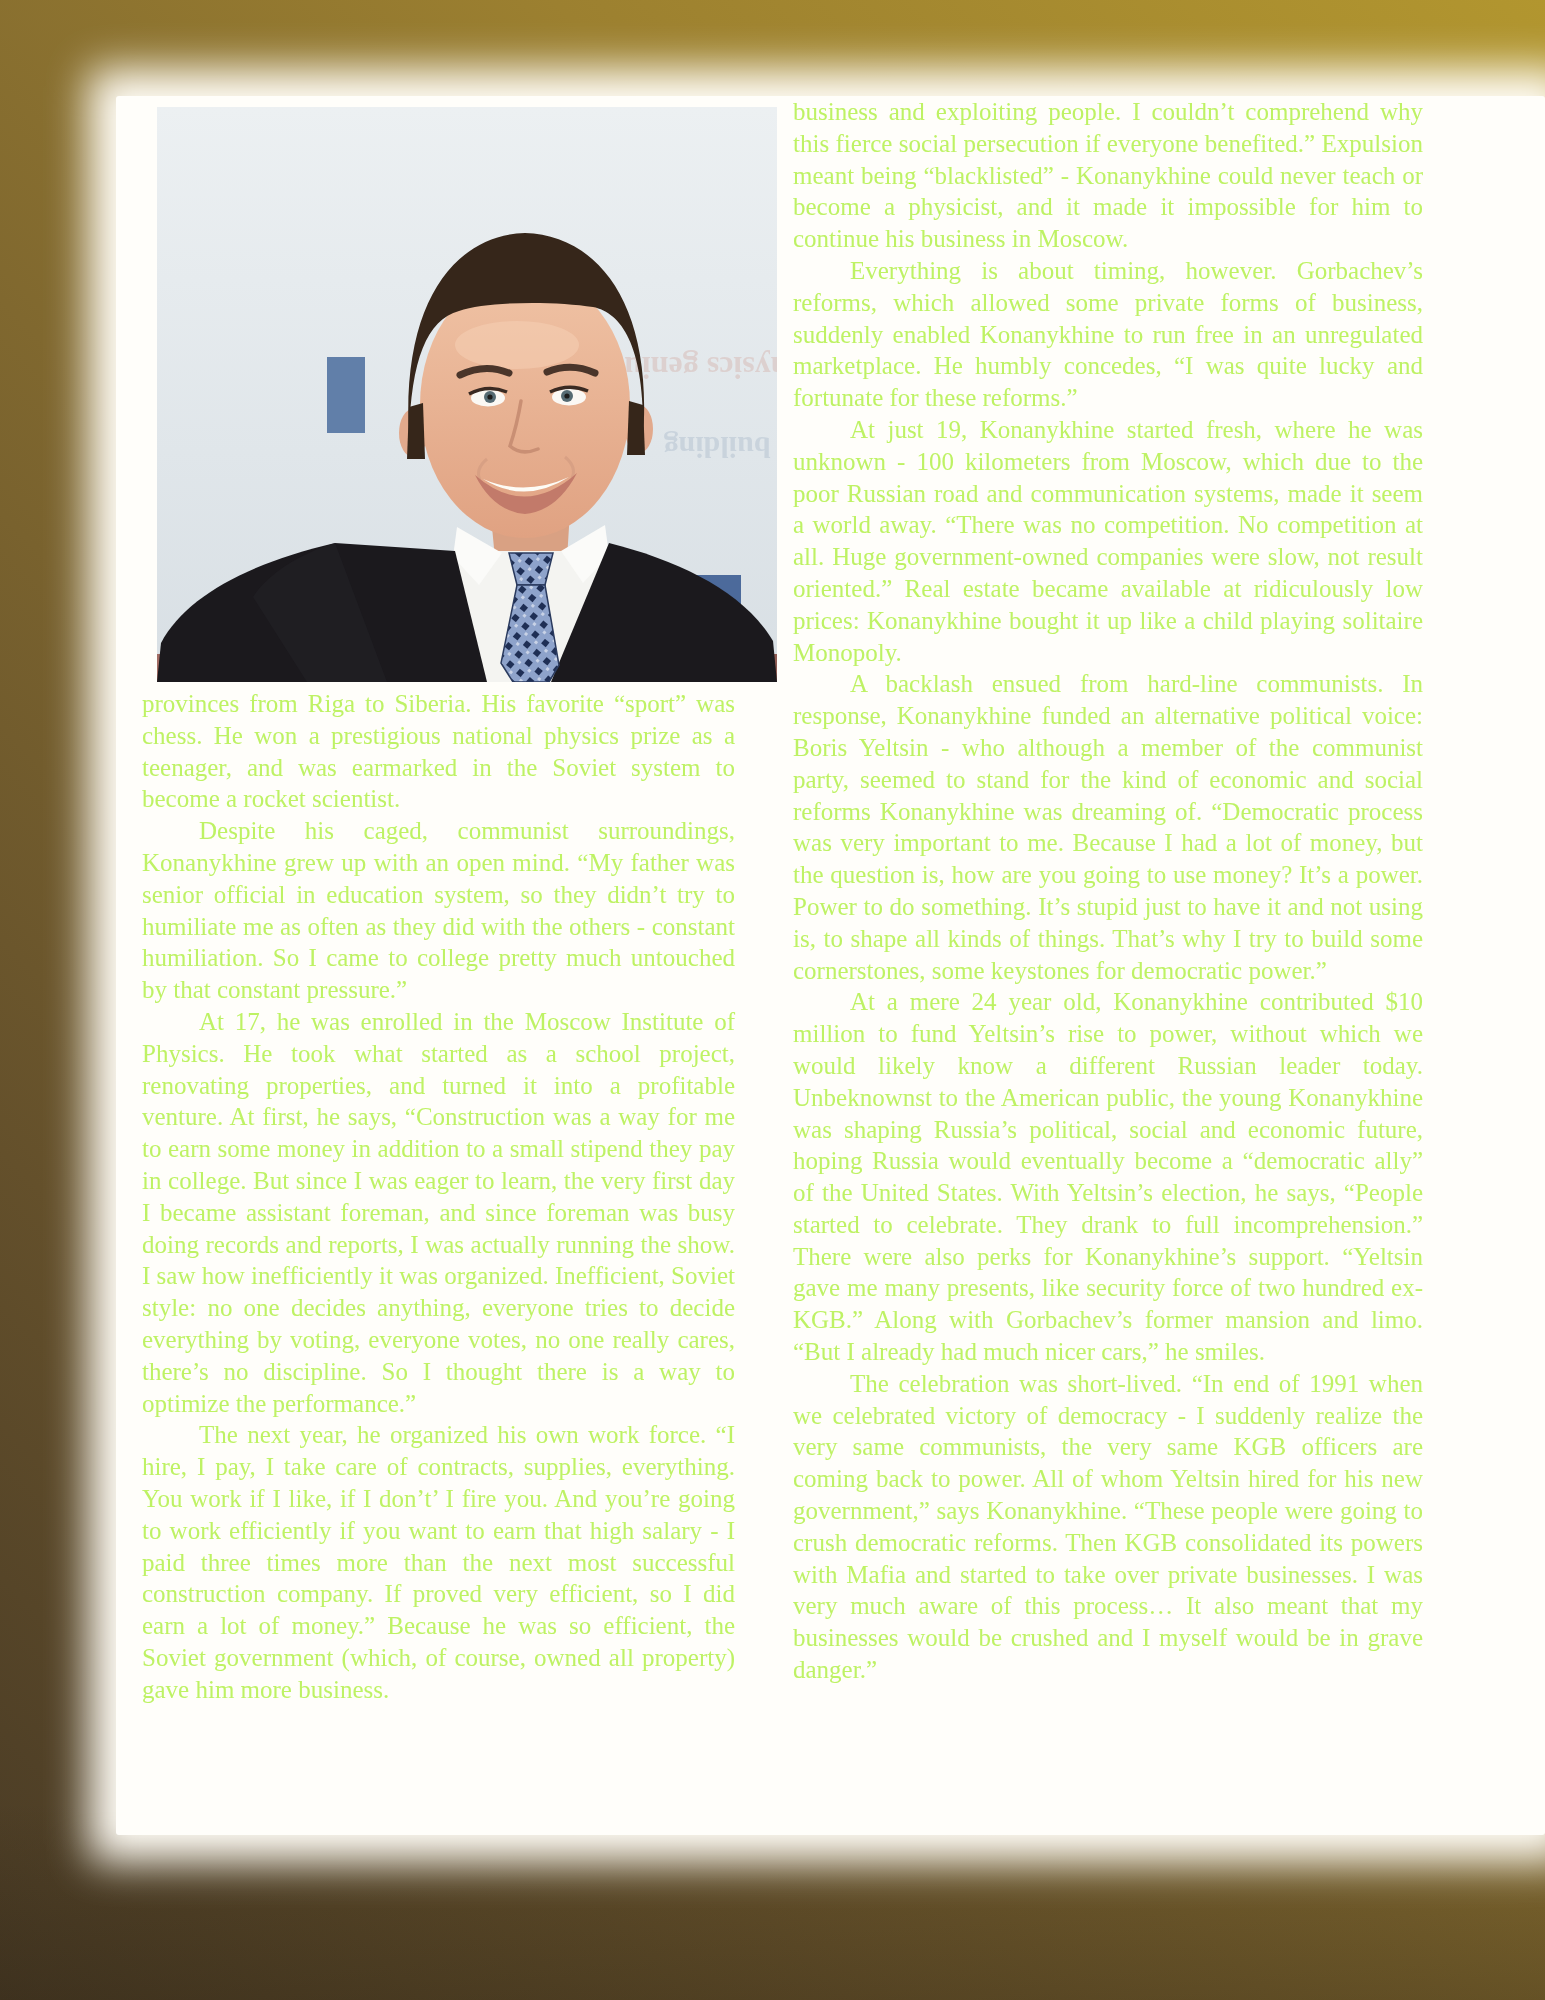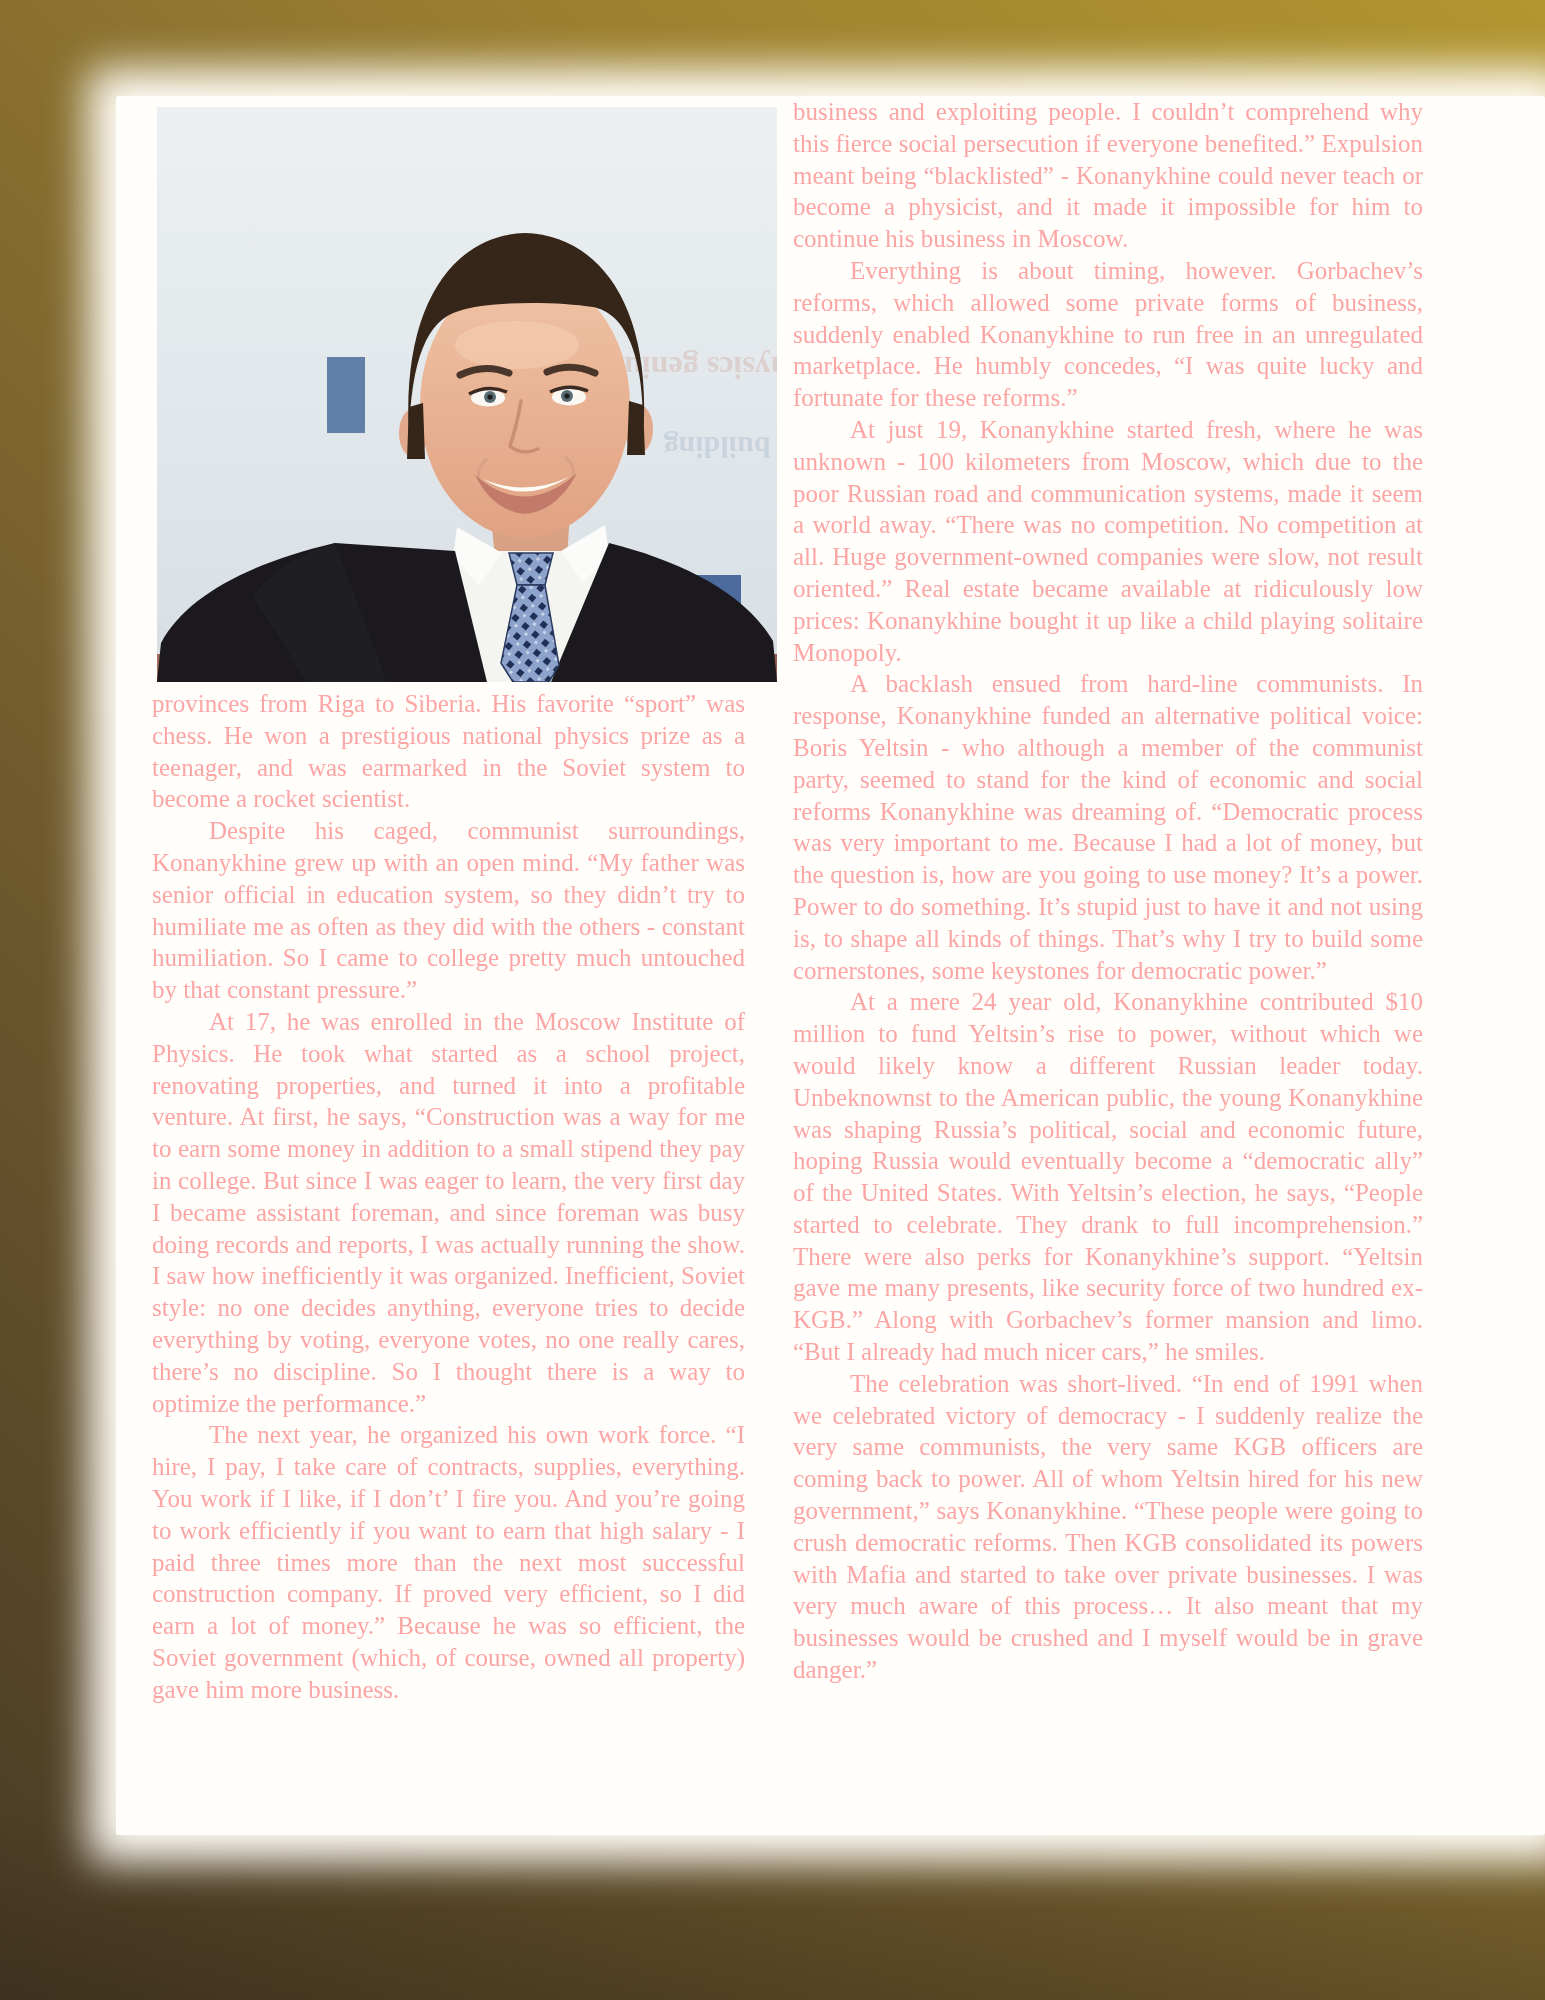"business and exploiting people. I" .col { color: #fca5a5 -> #bef264 }
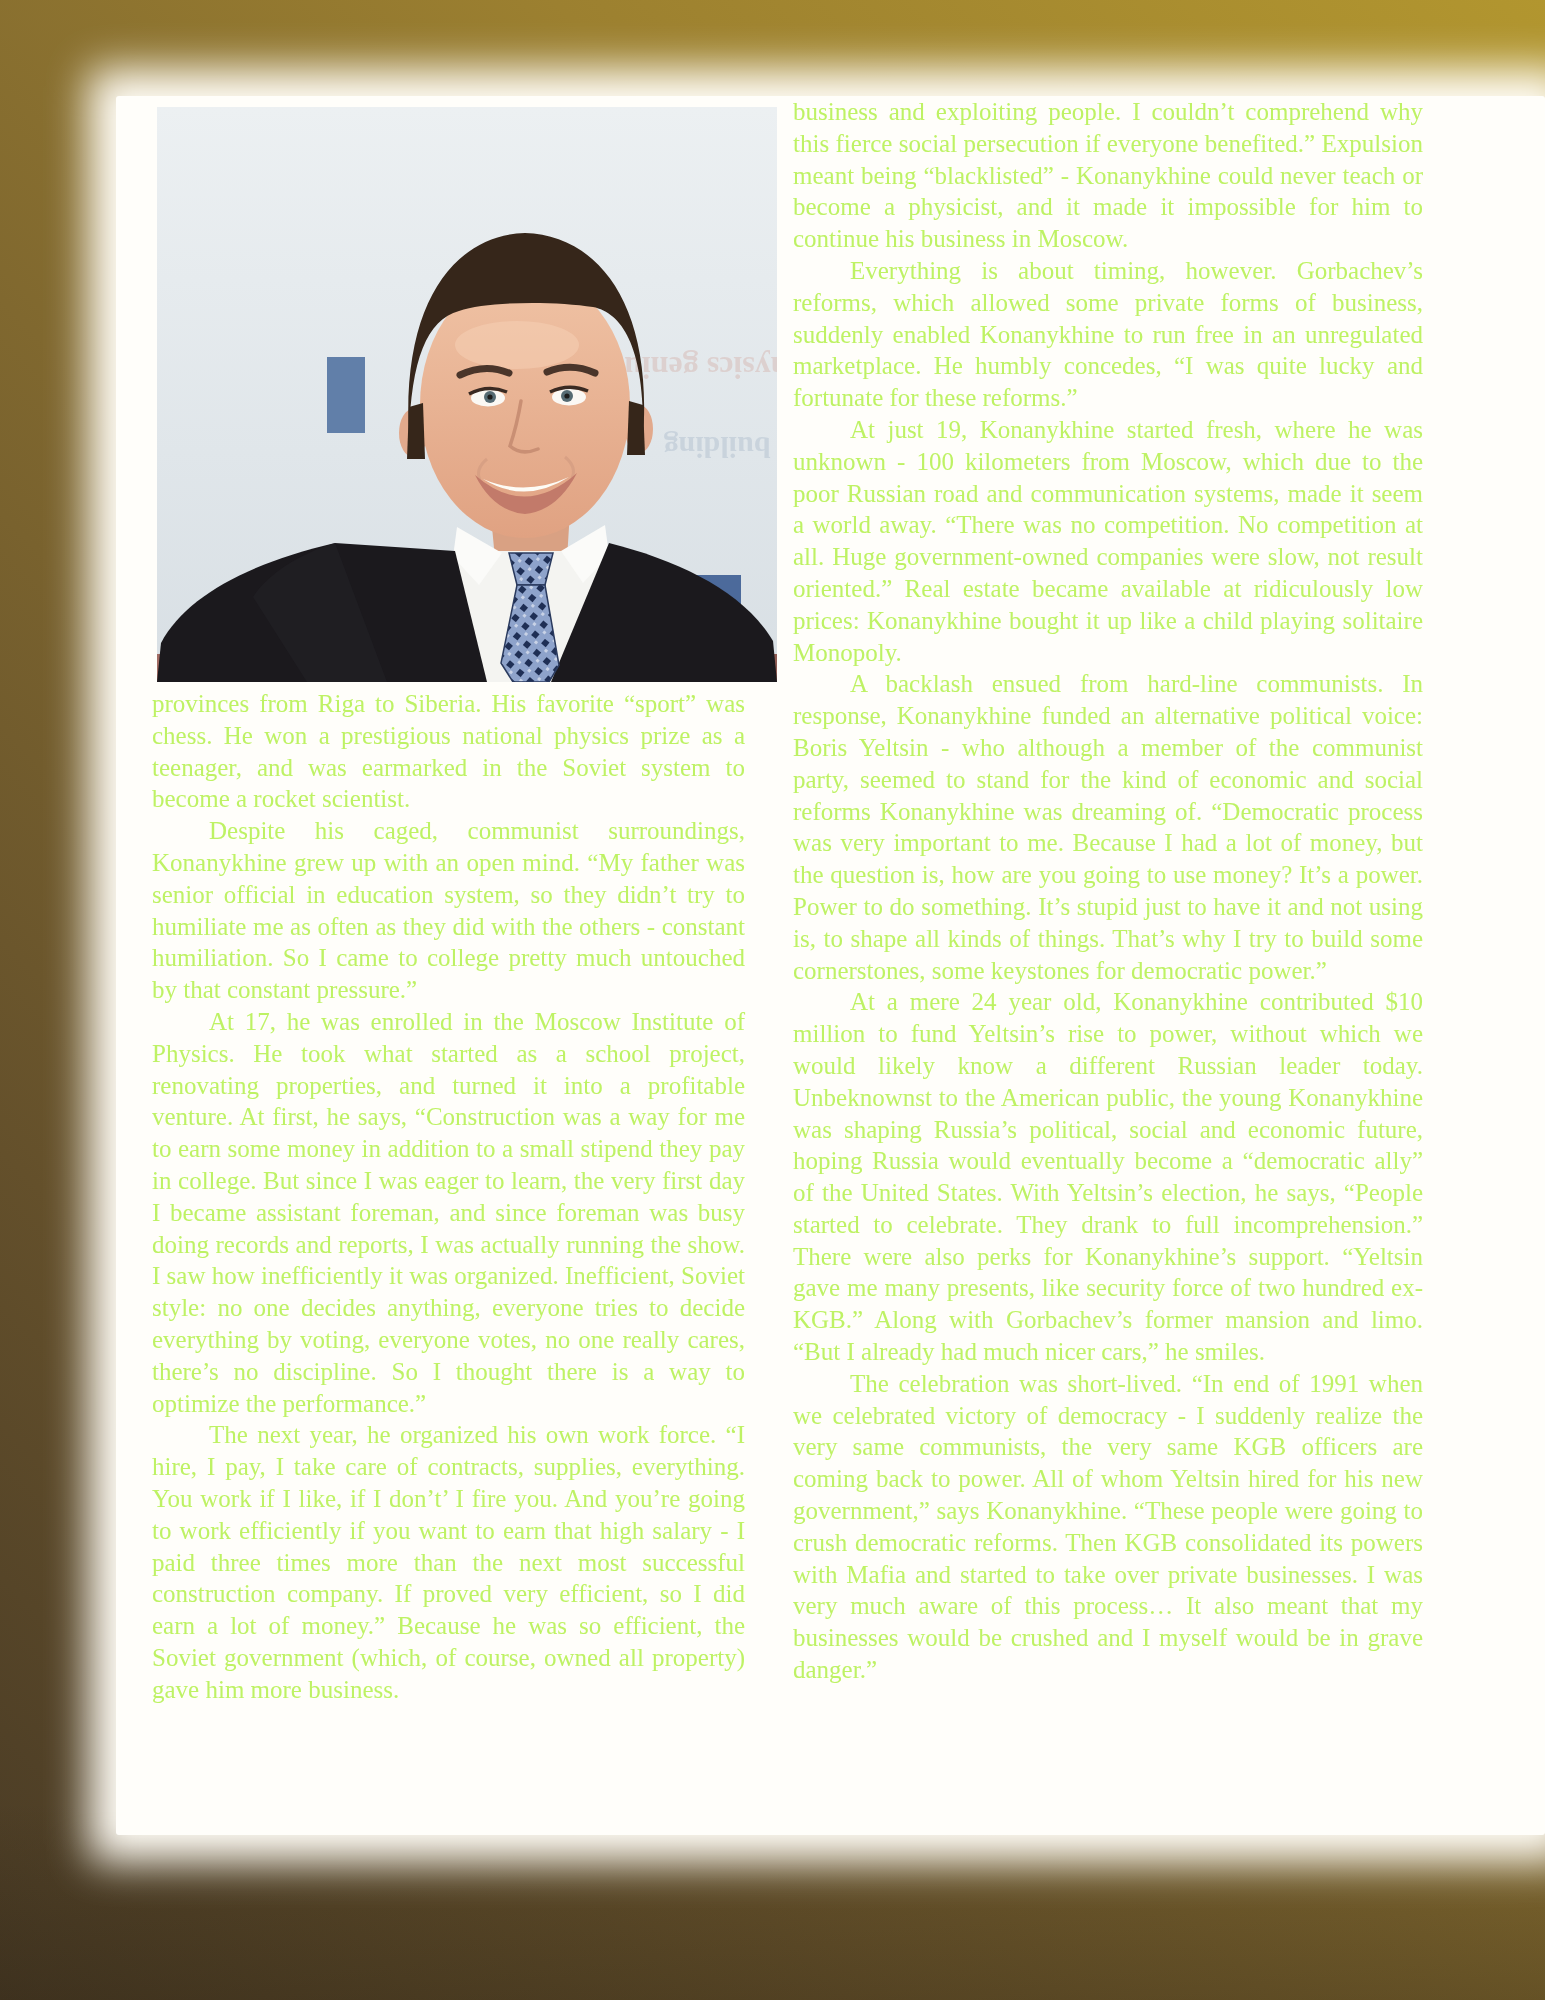"provinces from Riga to Siberia." .col-left { left: 152px -> 142px }
